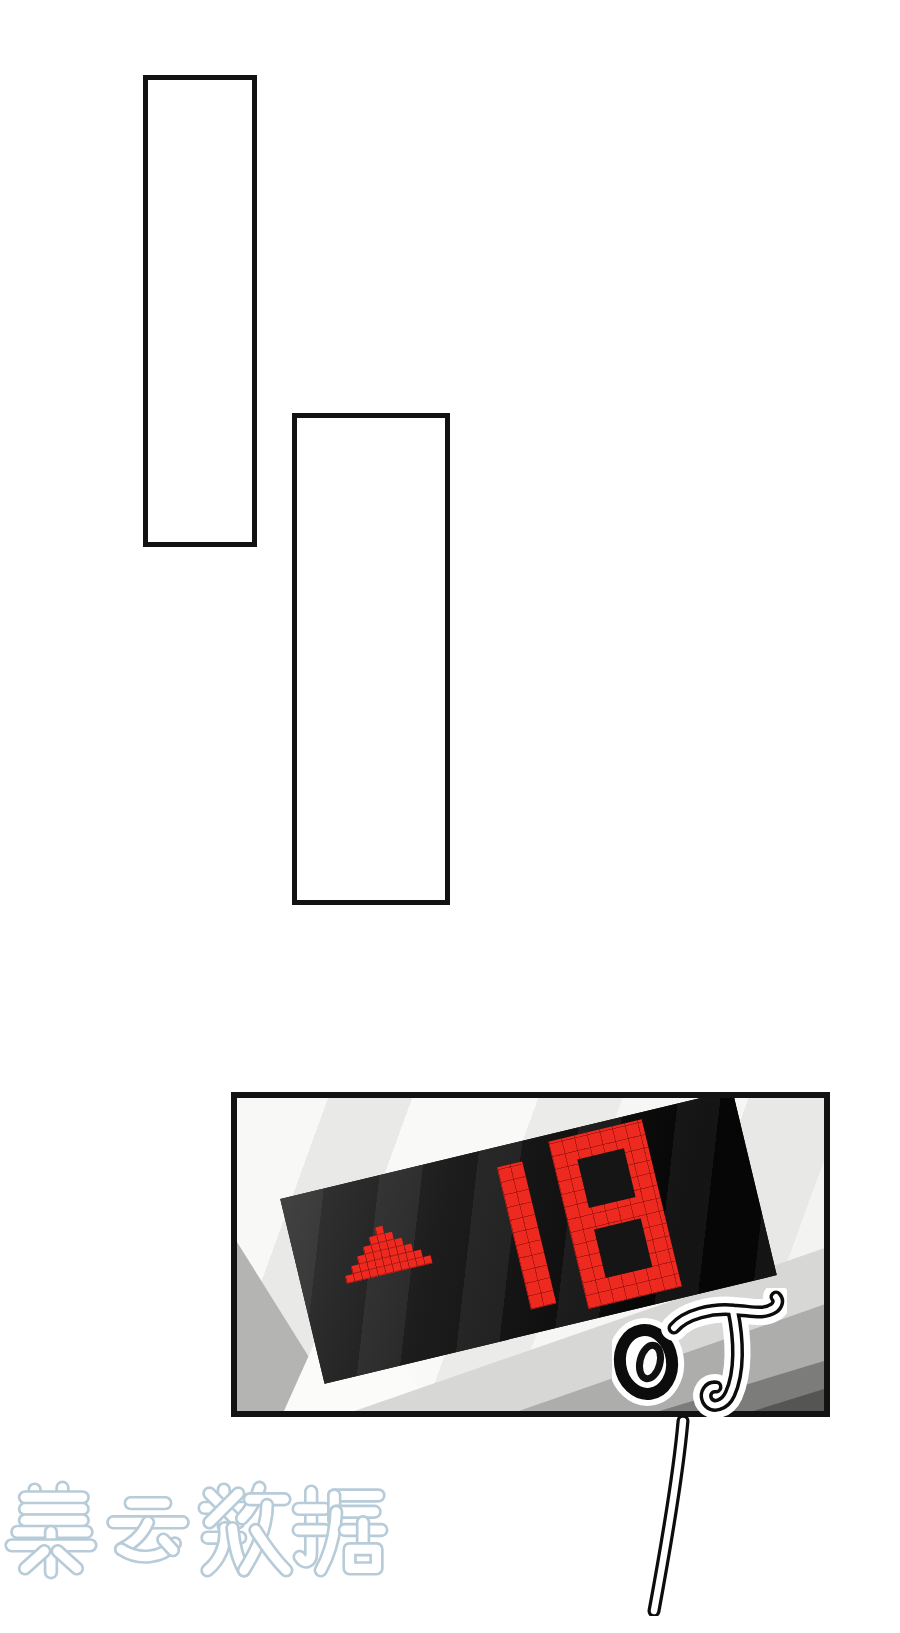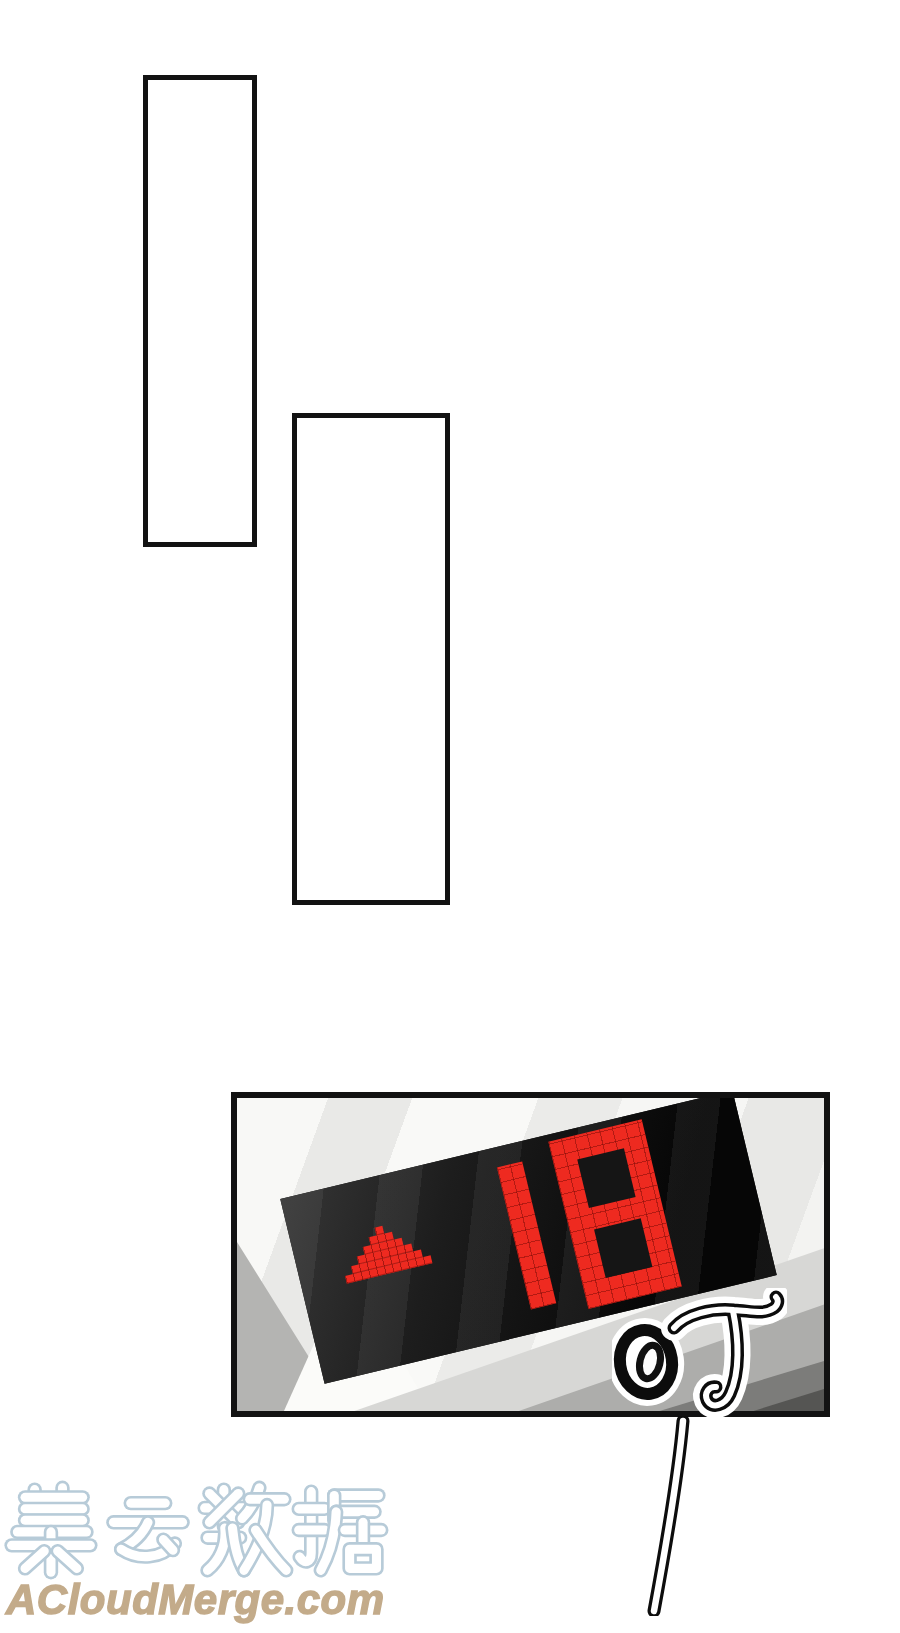"ACloudMerge.com" div.wm-url { html: <div>ACloudMerge.com</div> -> none }
